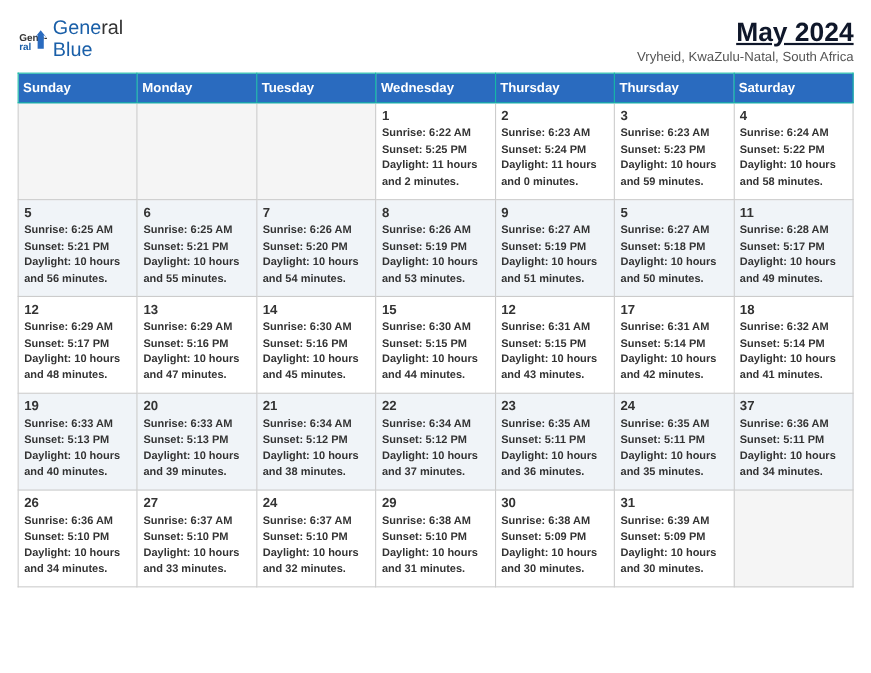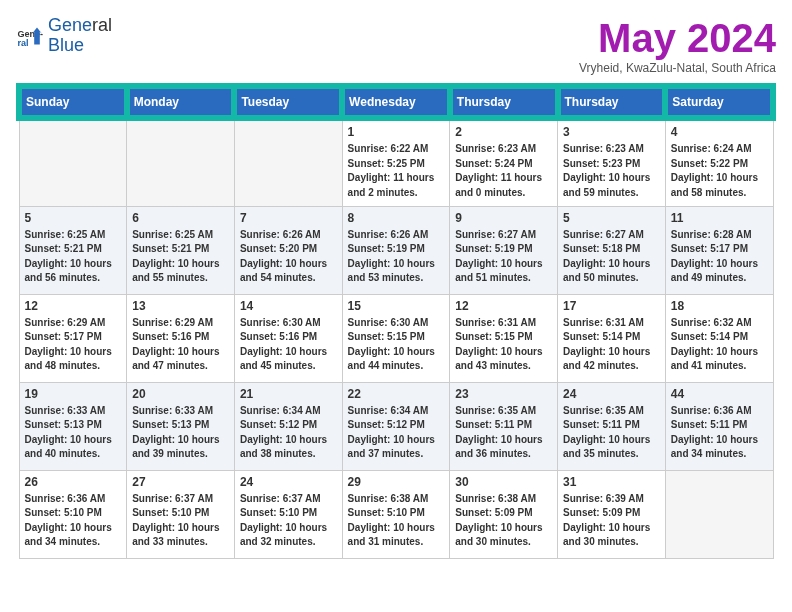"May 2024" .month-title { color: #a21caf -> #0f172a; font-size: 40px -> 24px; text-decoration: none -> underline }
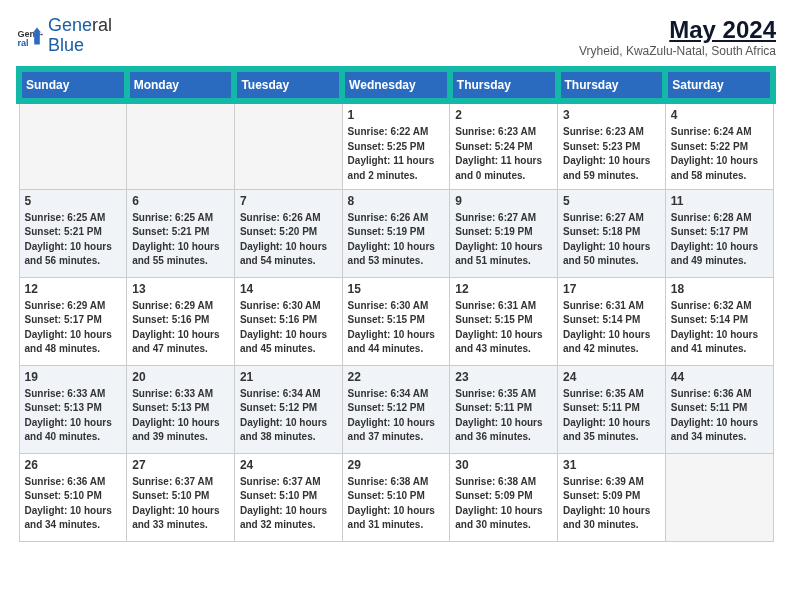"Sunday" .calendar th { border: 6px solid #14b8a6 -> 1px solid #14b8a6 }
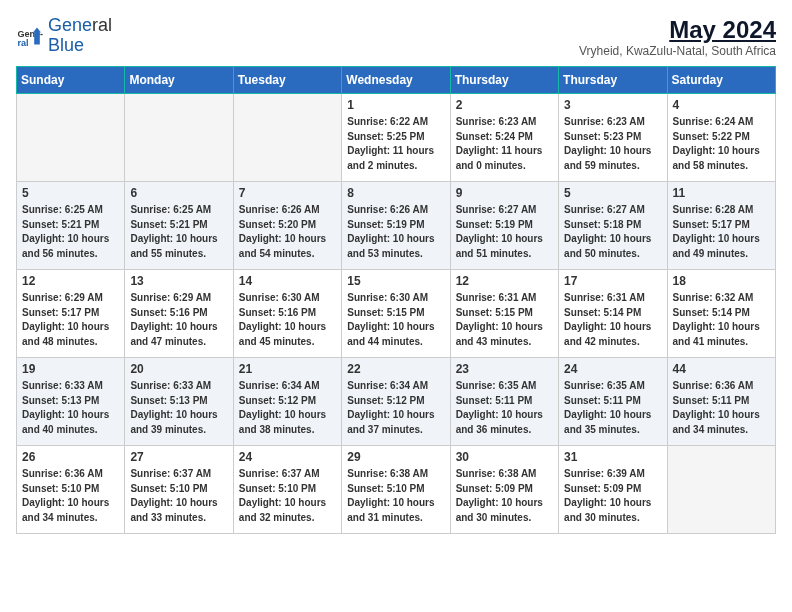"44" span.day-number { text: 44 -> 37 }
